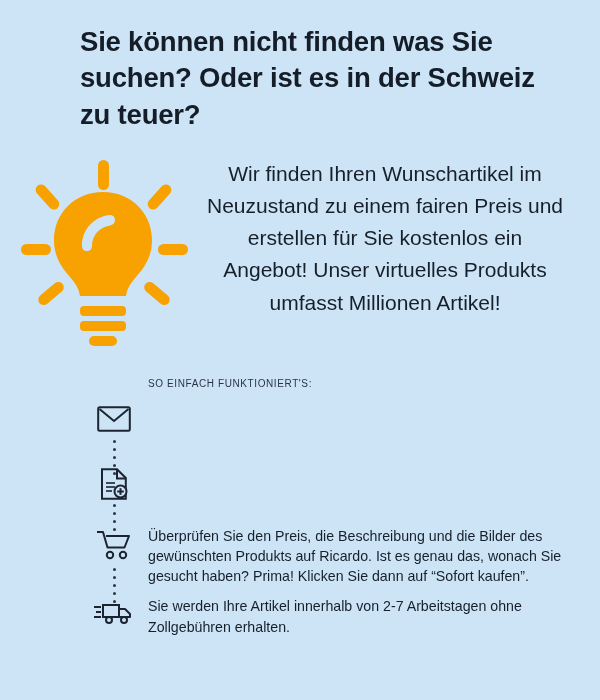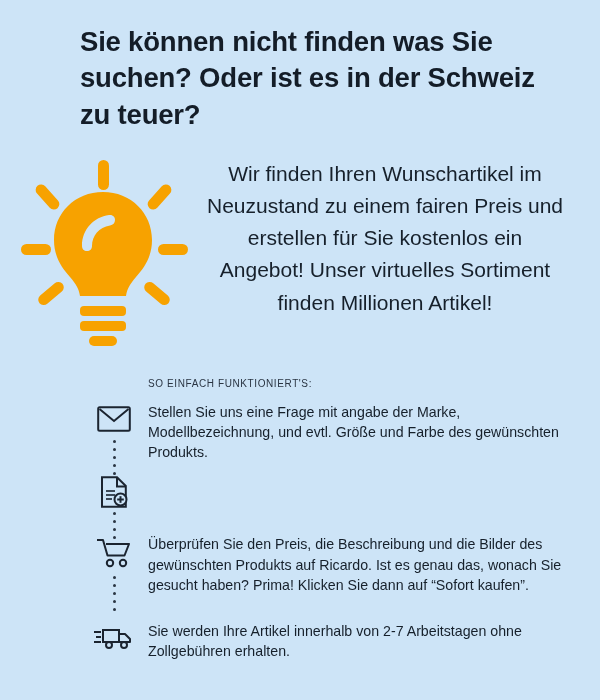"Wir finden Ihren Wunschartikel im" div.intro { text: Sortiment finden -> Produkts umfasst }
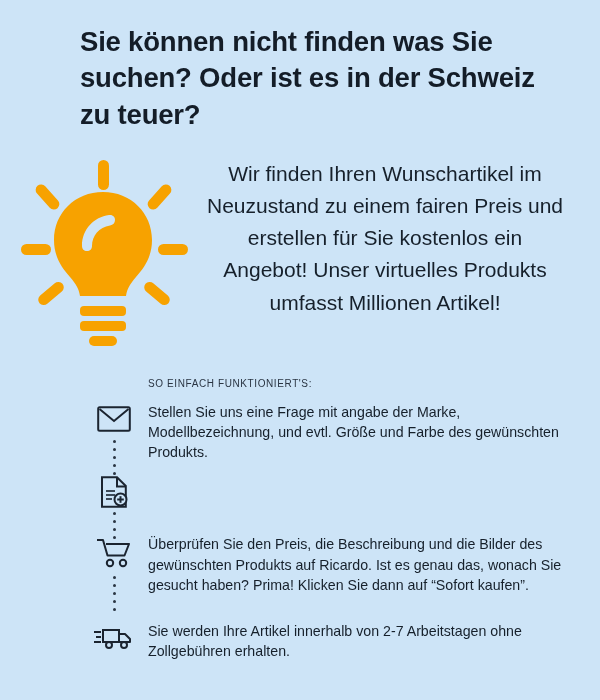"Stellen Sie uns eine Frage" div.step-text { html: <div>Stellen Sie uns eine Frage mit angabe der Marke, Modellbezeichnung, und evtl. Größe und Farbe des gewünschten Produkts.</div> -> none }
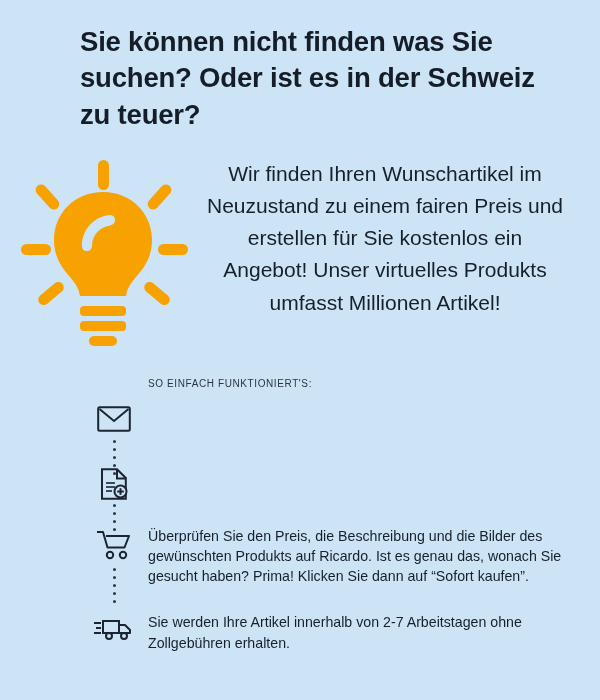"Überprüfen Sie den Preis, die" .step-3 { margin-bottom: 24px -> 8px }
